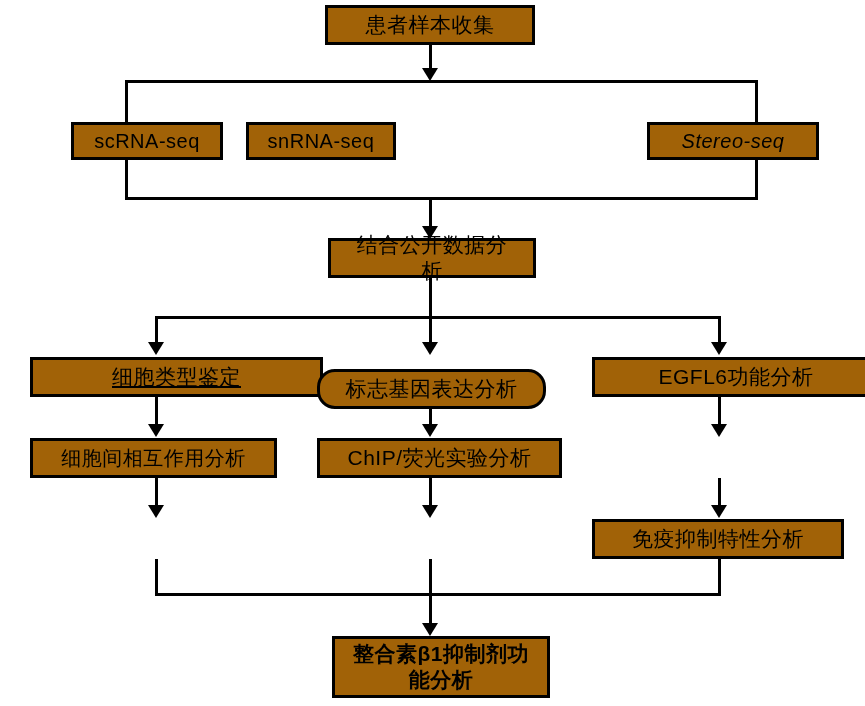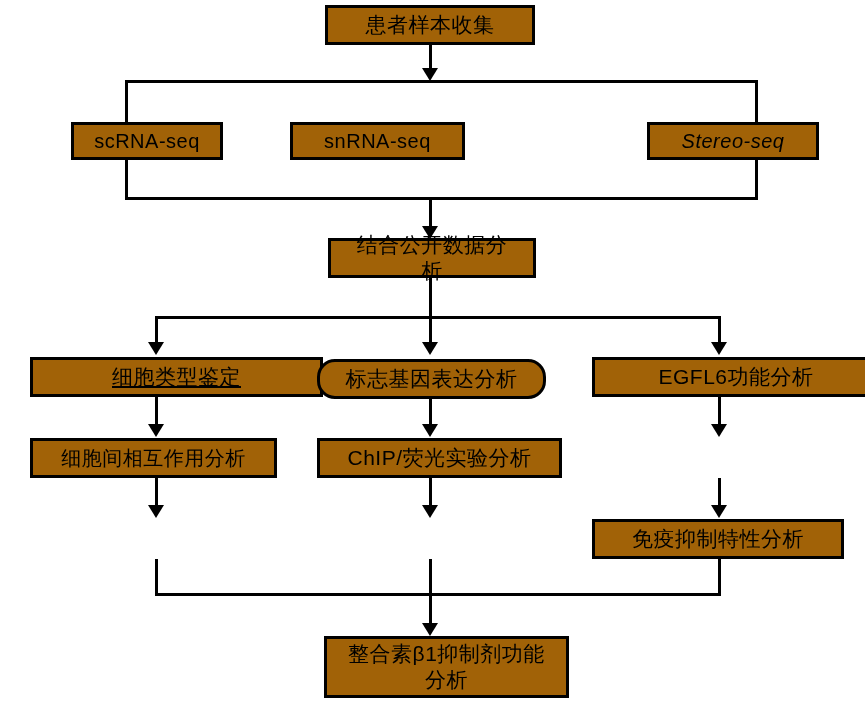"snRNA-seq" div.node { margin-left: 44px -> none; width: 175px -> 150px }
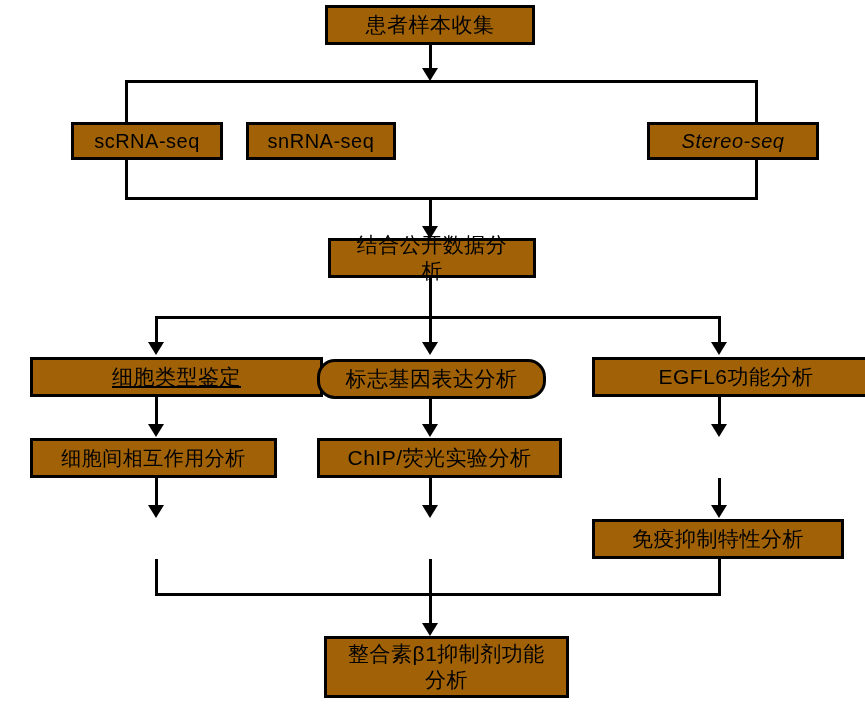"标志基因表达分析" div.node { top: 359px -> 369px }
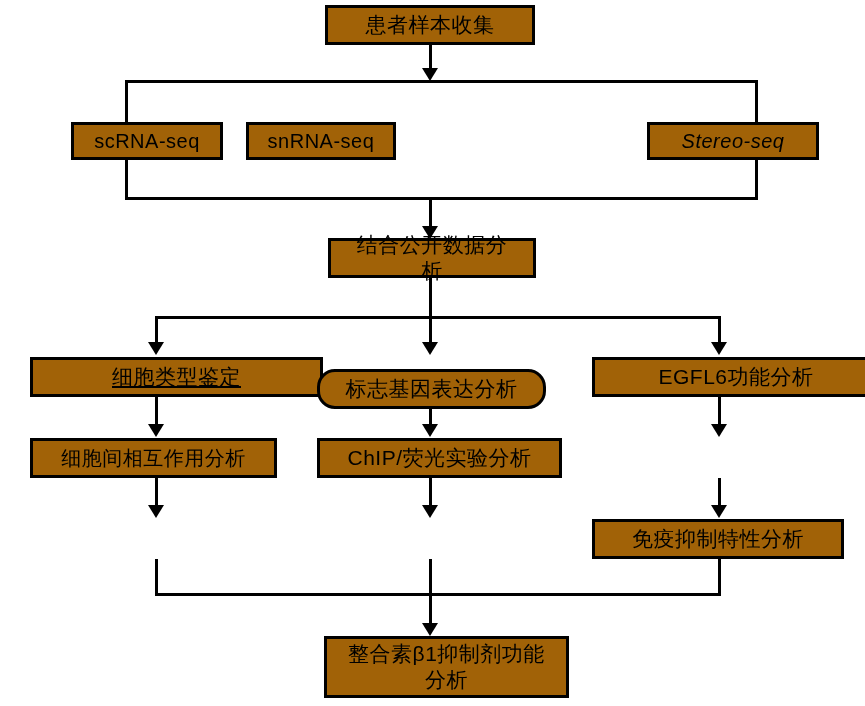"整合素β1抑制剂功能分析" div.node { font-weight: none -> bold; left: 324px -> 332px; width: 245px -> 218px }
